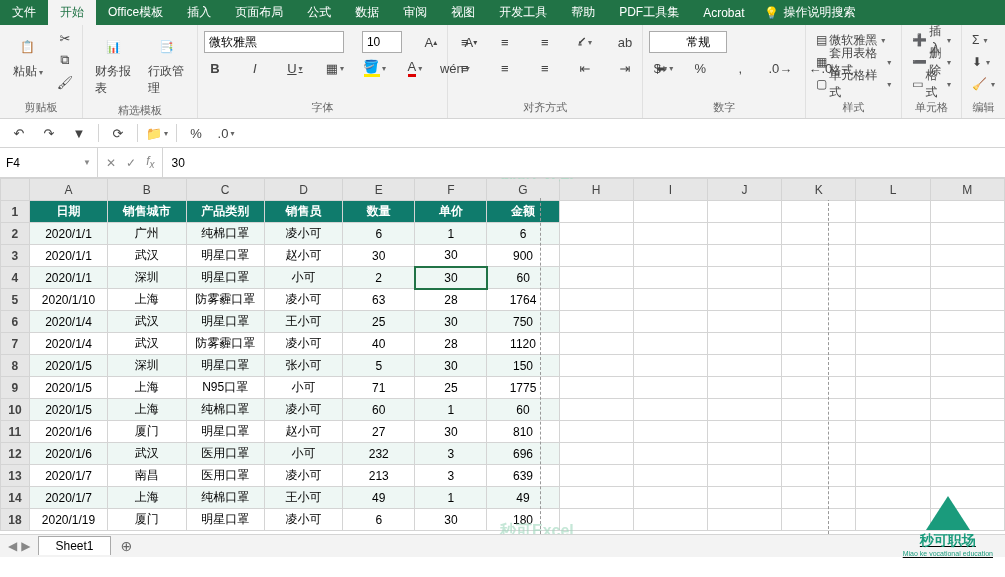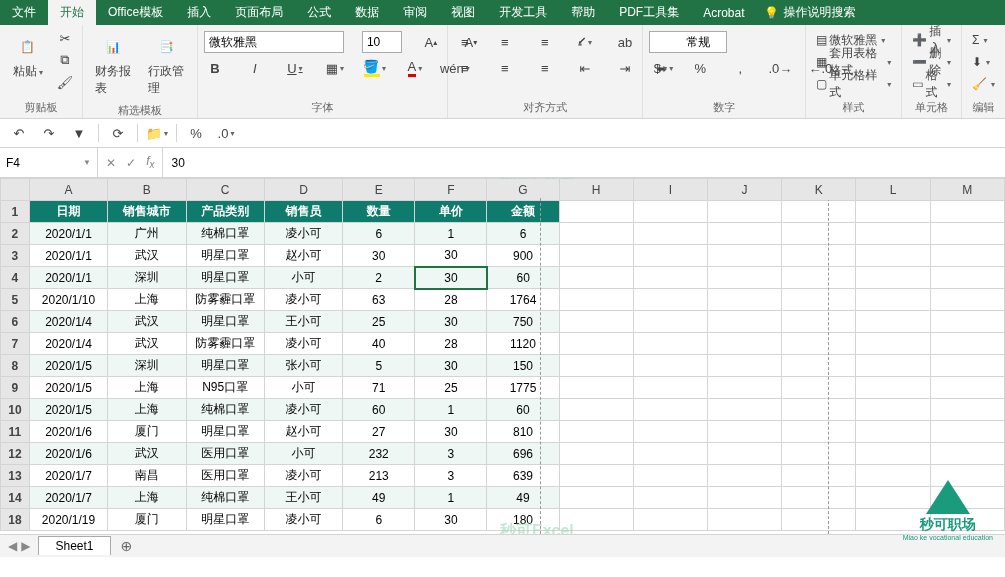"秒可职场" .logo { bottom: 36px -> 20px; text-decoration: none -> underline }
